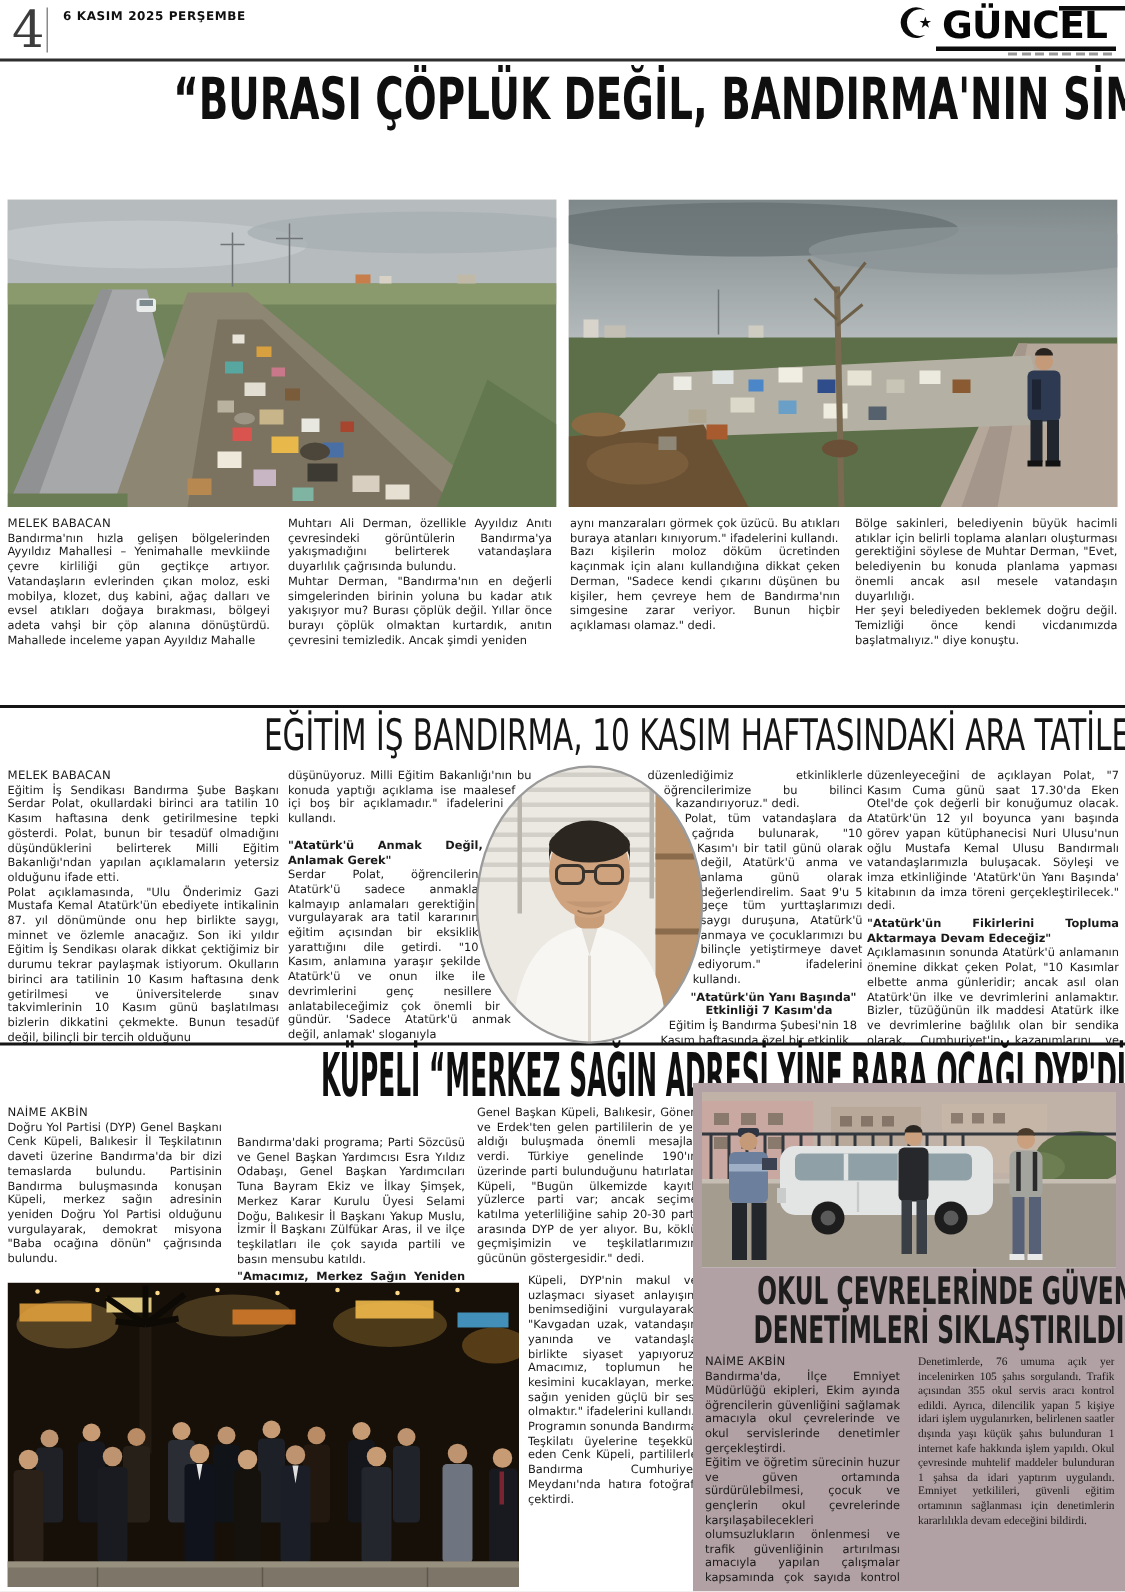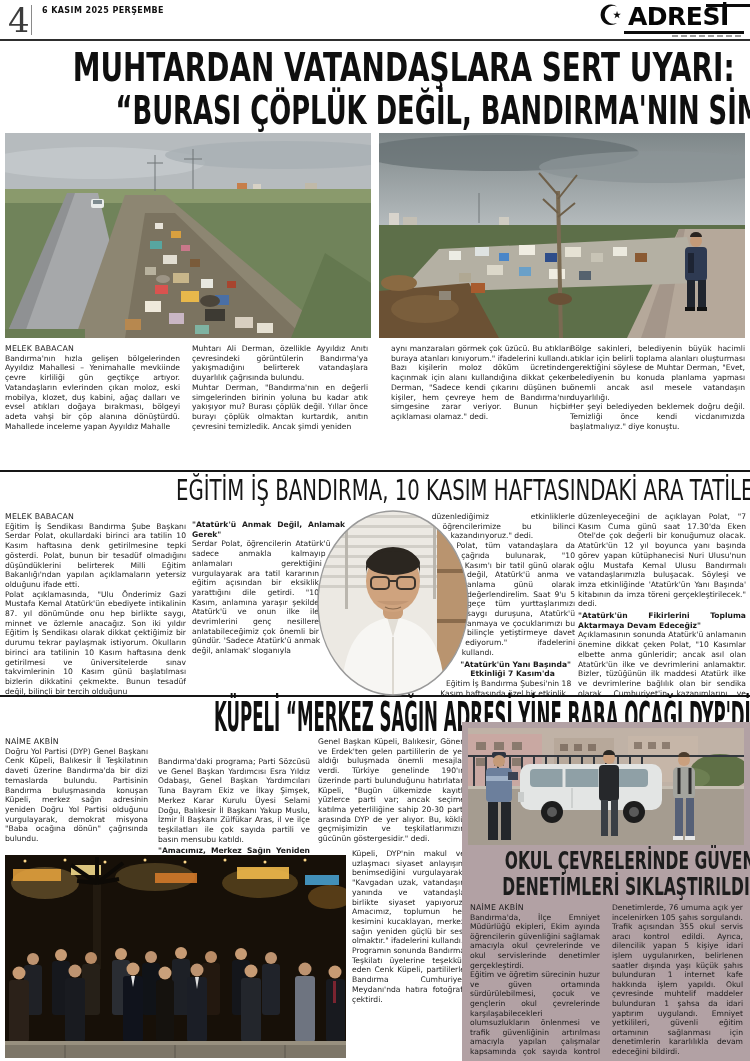"ADRESİ" span.brand-word { text: ADRESİ -> GÜNCEL }
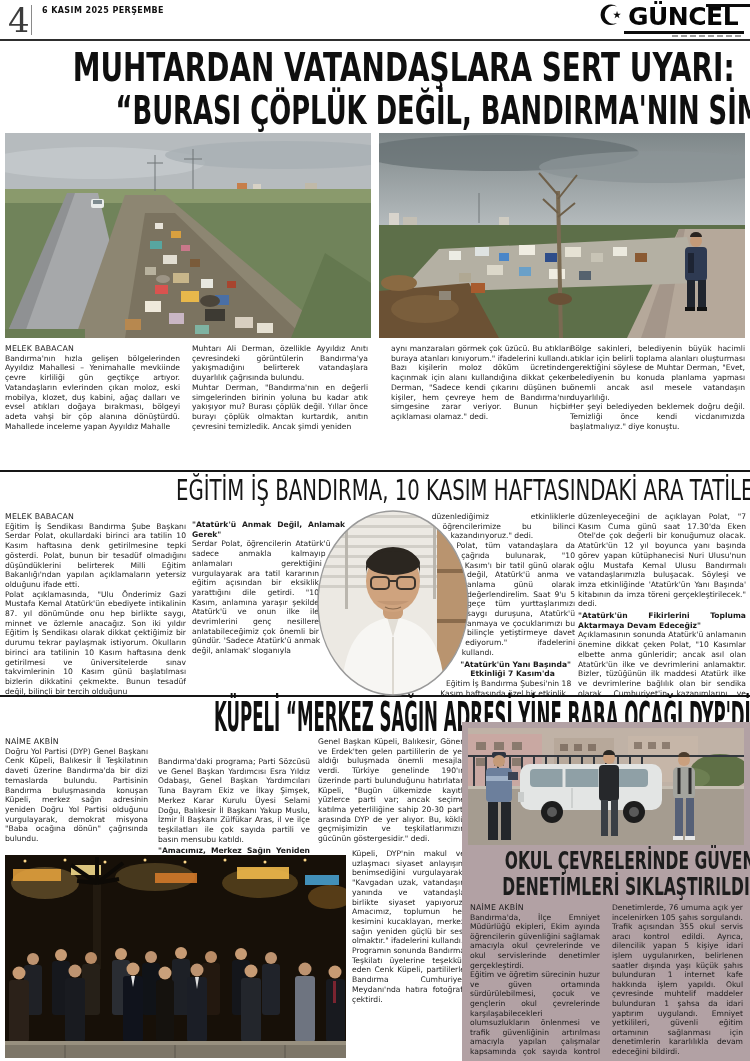"MUHTARDAN VATANDAŞLARA SERT UYARI:" span.display-line { html: <span><span>MUHTARDAN VATANDAŞLARA SERT UYARI:</span></span> -> none }
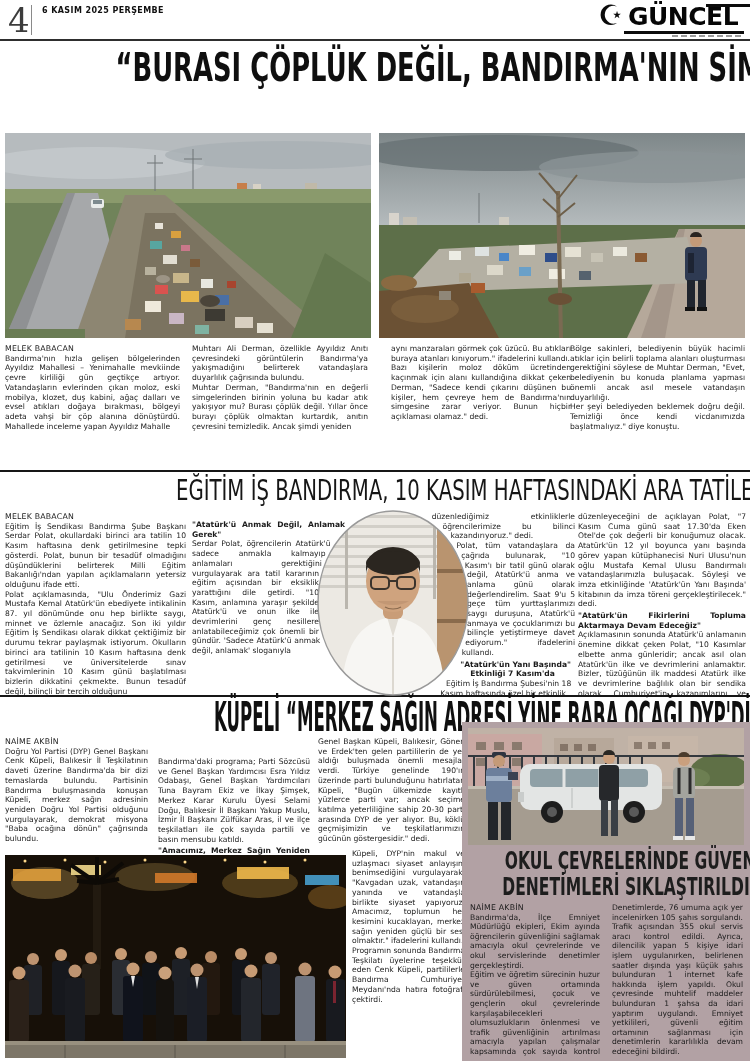"aynı manzaraları görmek çok üzücü." div.col { left: 391px -> 380px }
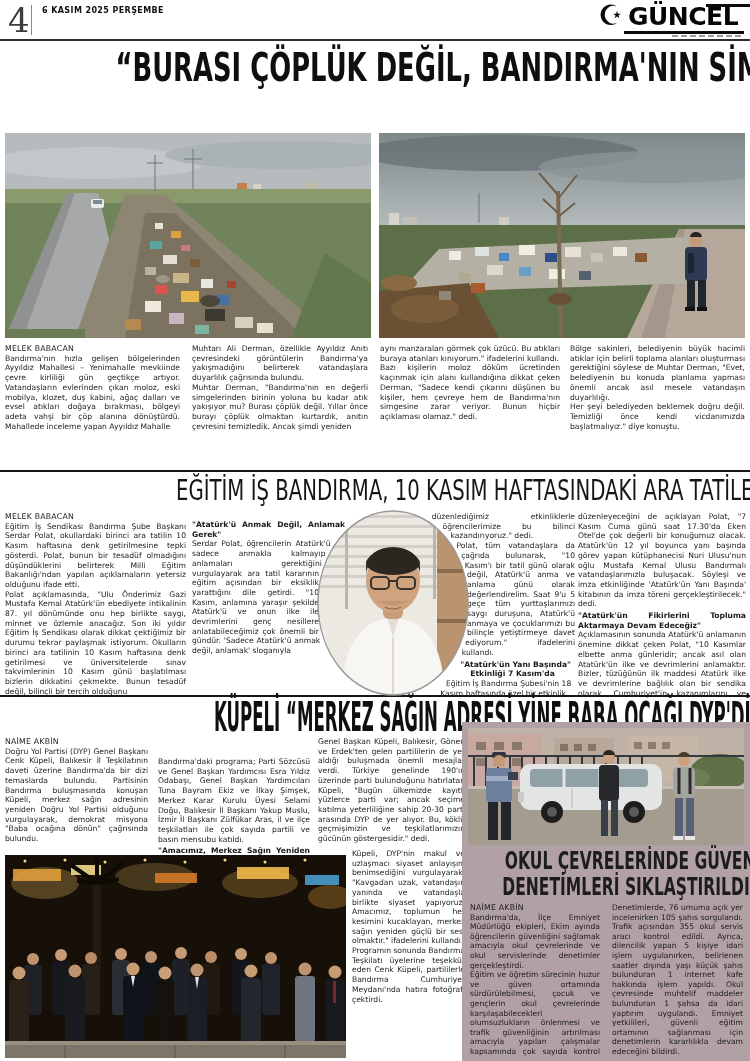"düşünüyoruz. Milli Eğitim Bakanlığı'nın" p { html: none -> <p>düşünüyoruz. Milli Eğitim Bakanlığı'nın bu konuda yaptığı açıklama ise maalesef içi boş bir açıklamadır." ifadelerini kullandı.</p> }
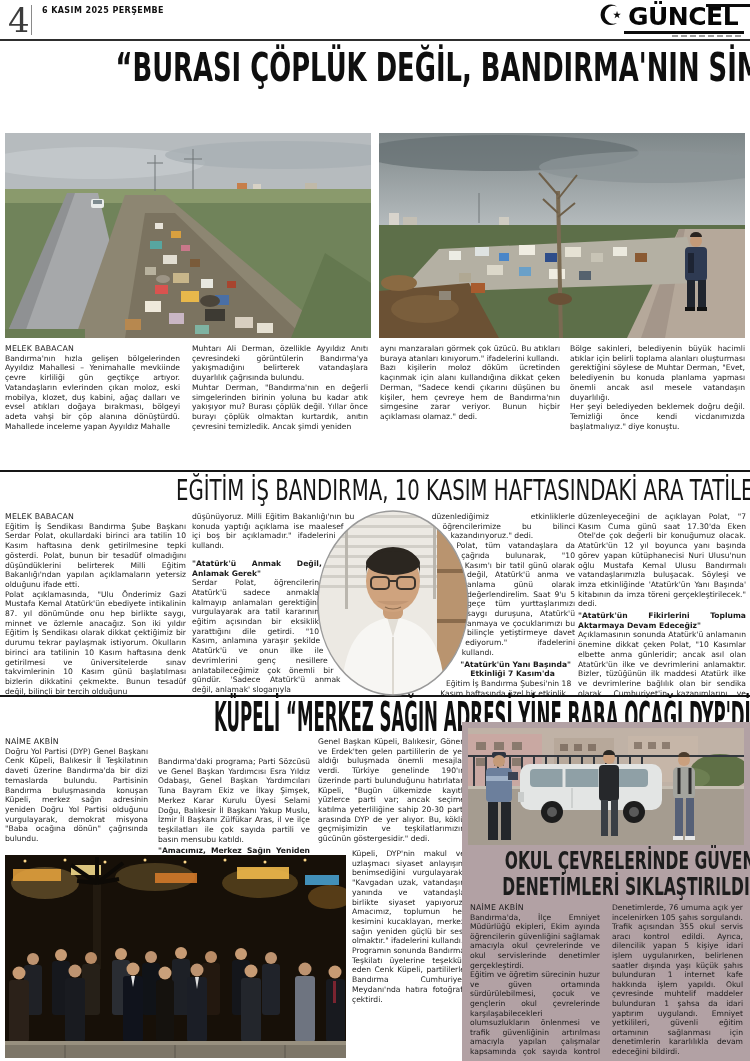"Denetimlerde, 76 umuma açık yer" div.col { font-family: none -> Liberation Serif, serif }
